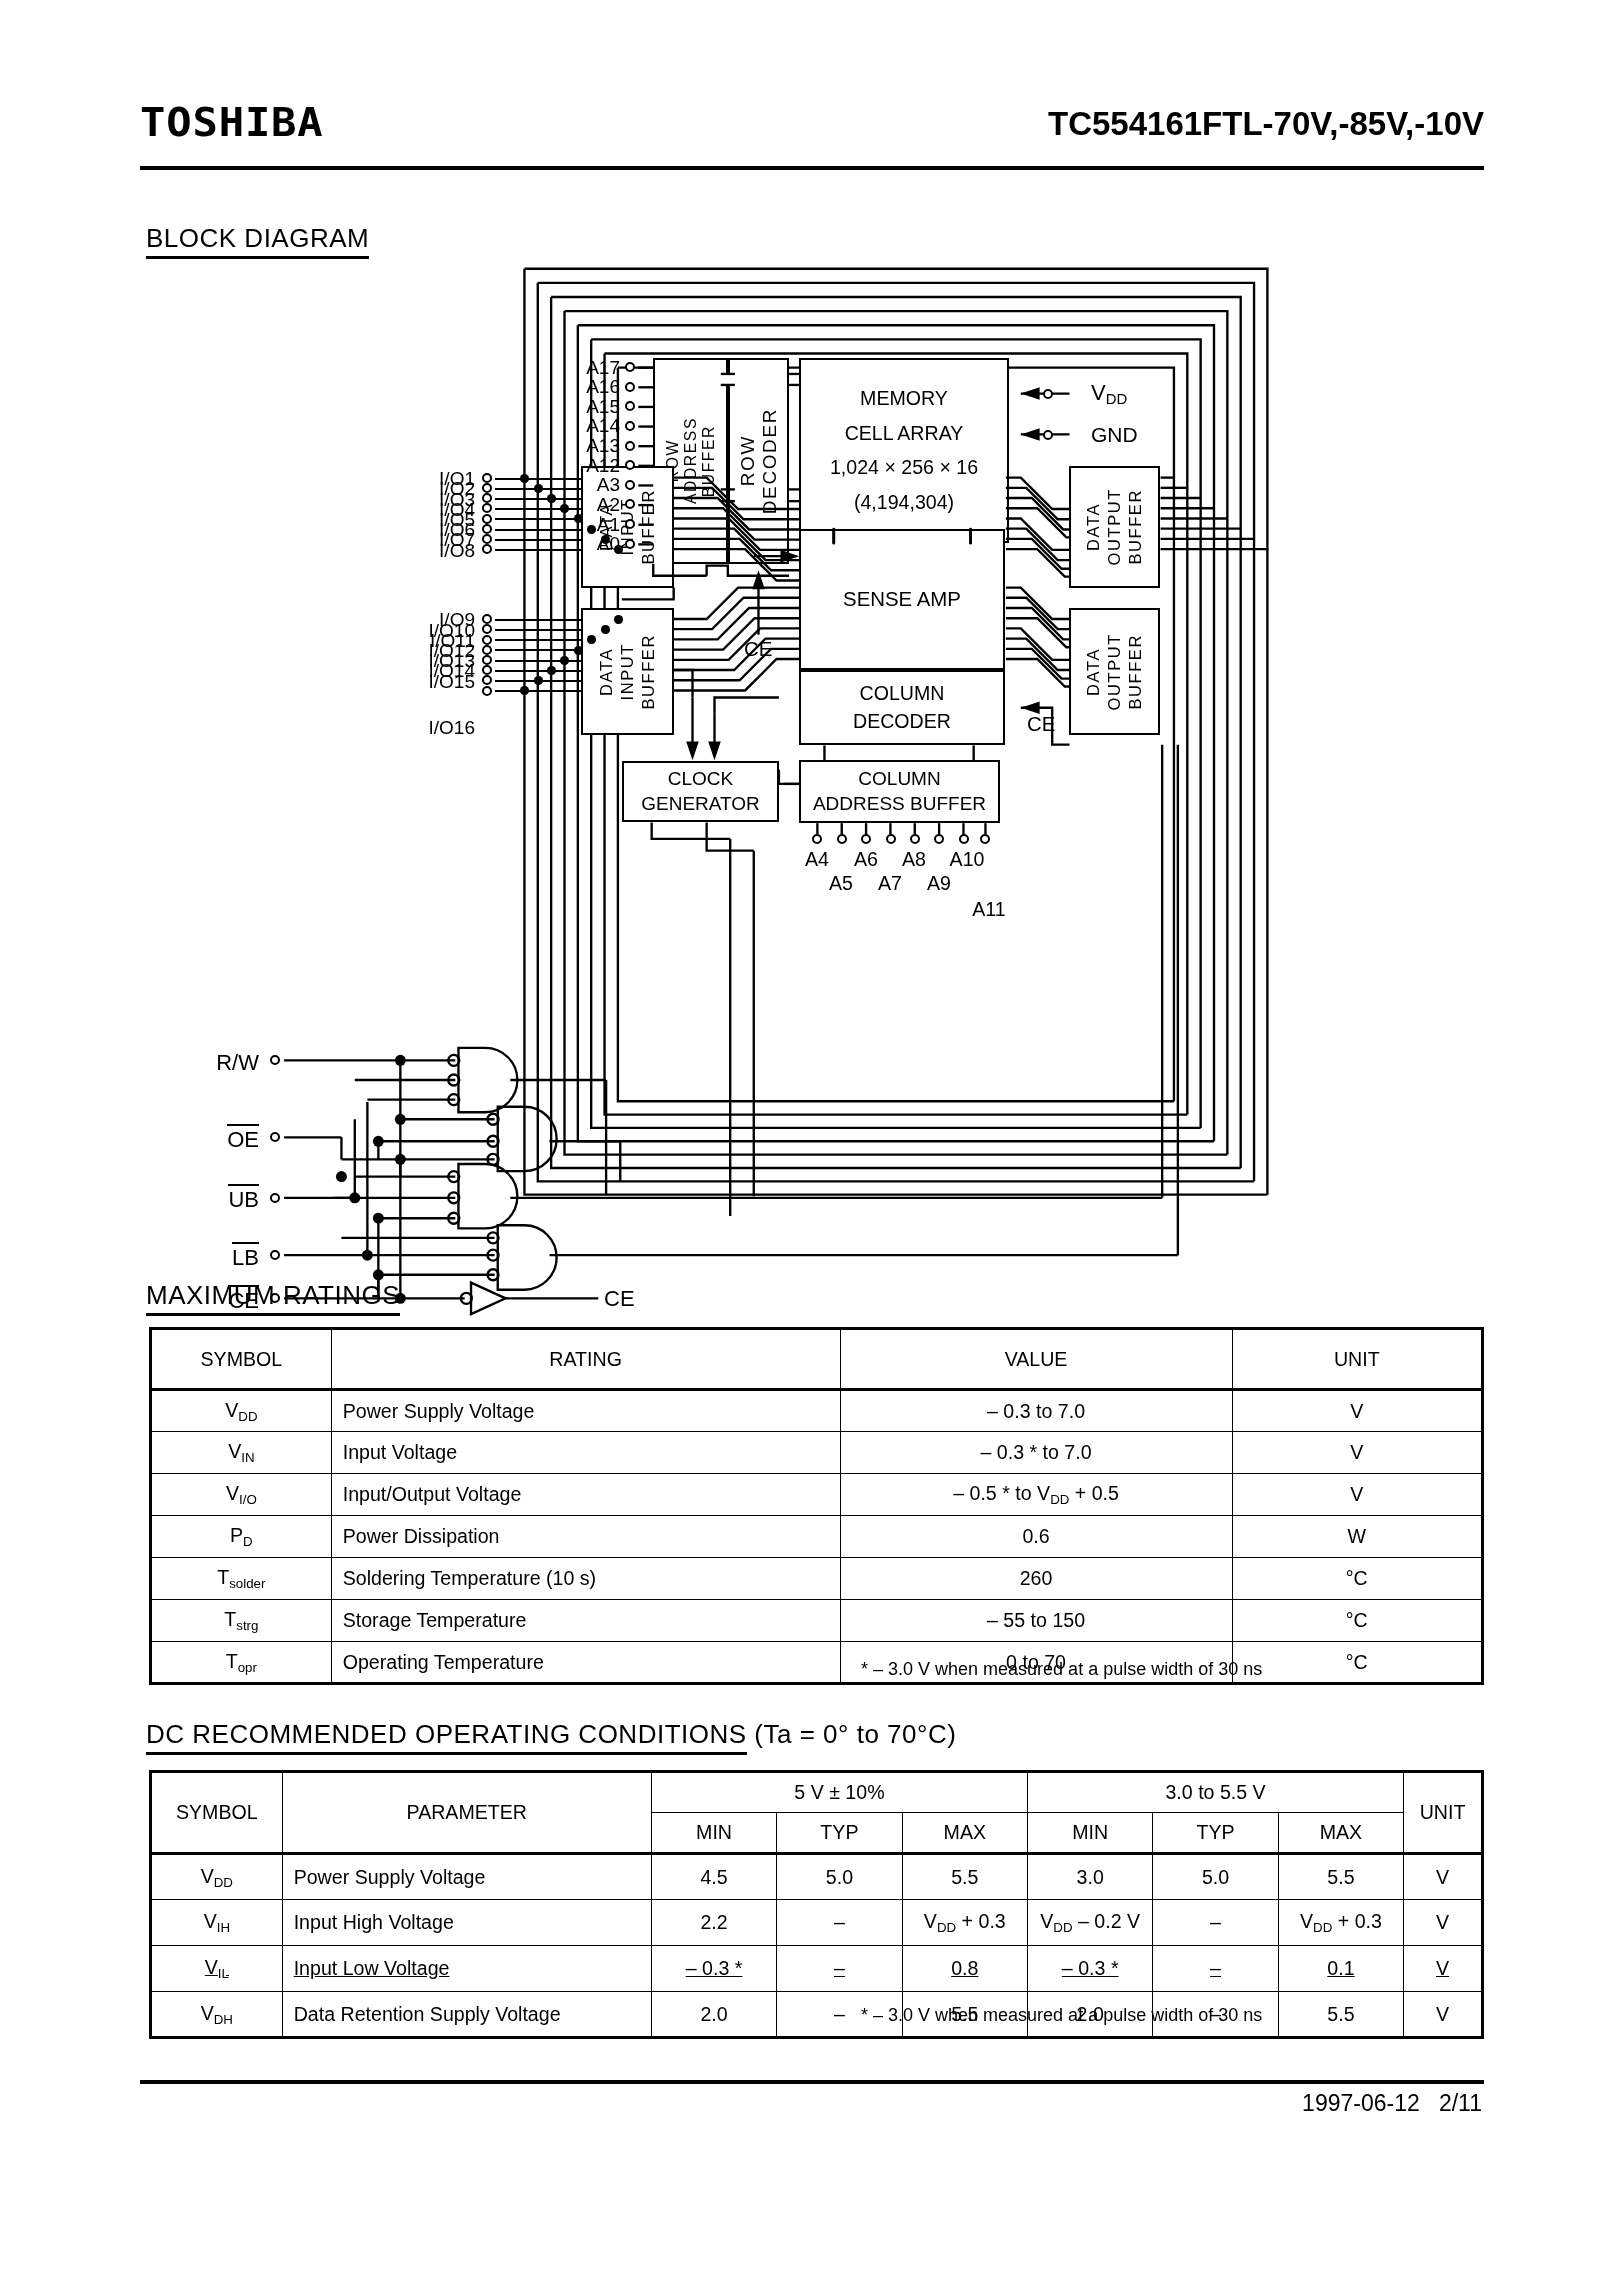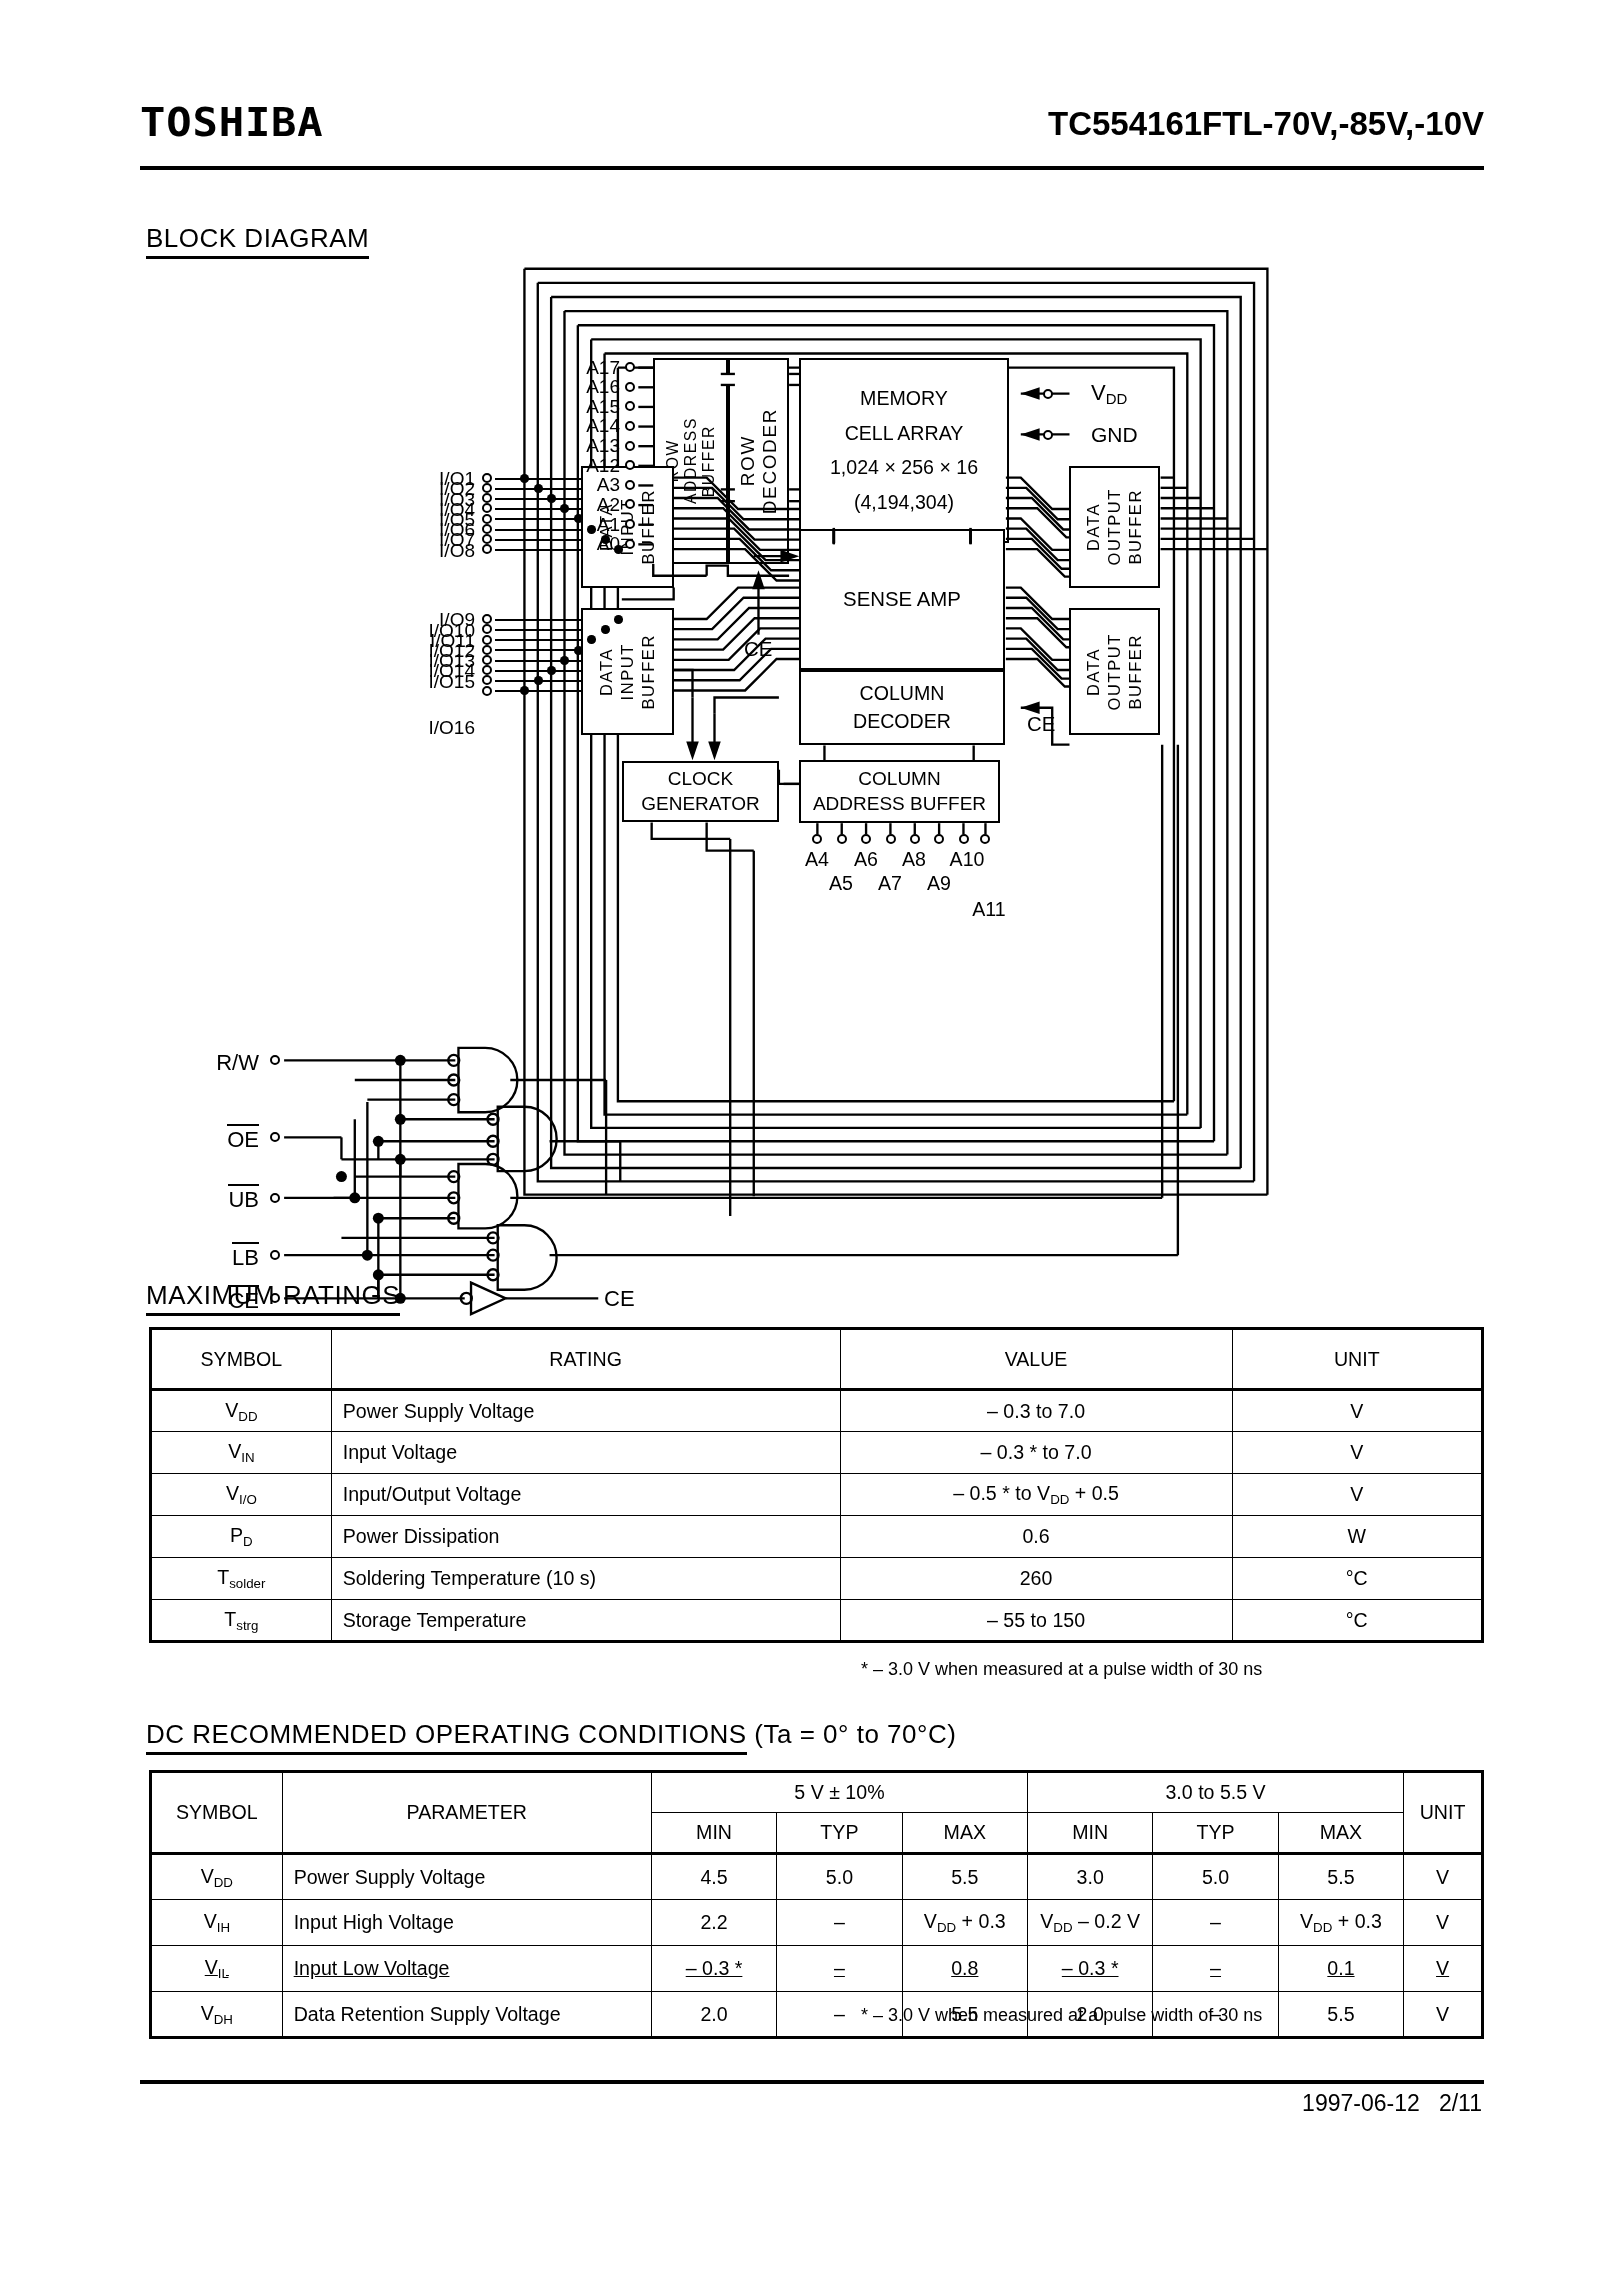"Topr" tr { html: none -> <tr> <td><span>T</span><sub>opr</sub></td> <td>Operating Temperature</td> <td>0 to 70</td> <td>°C</td> </tr> }
